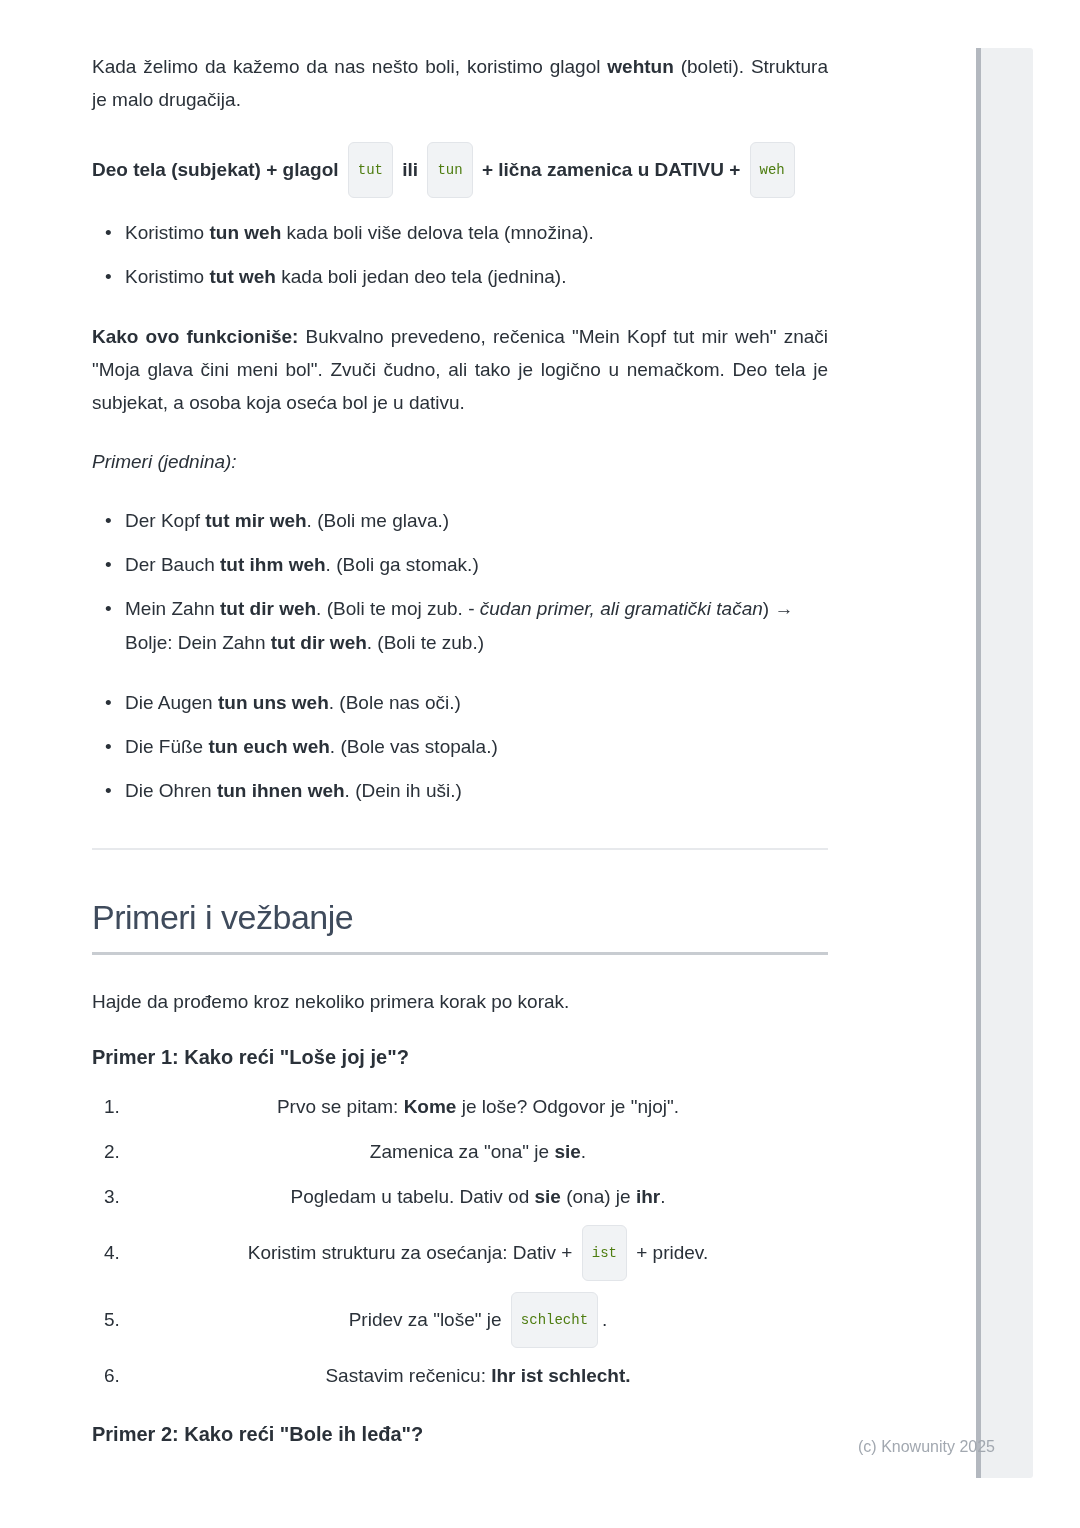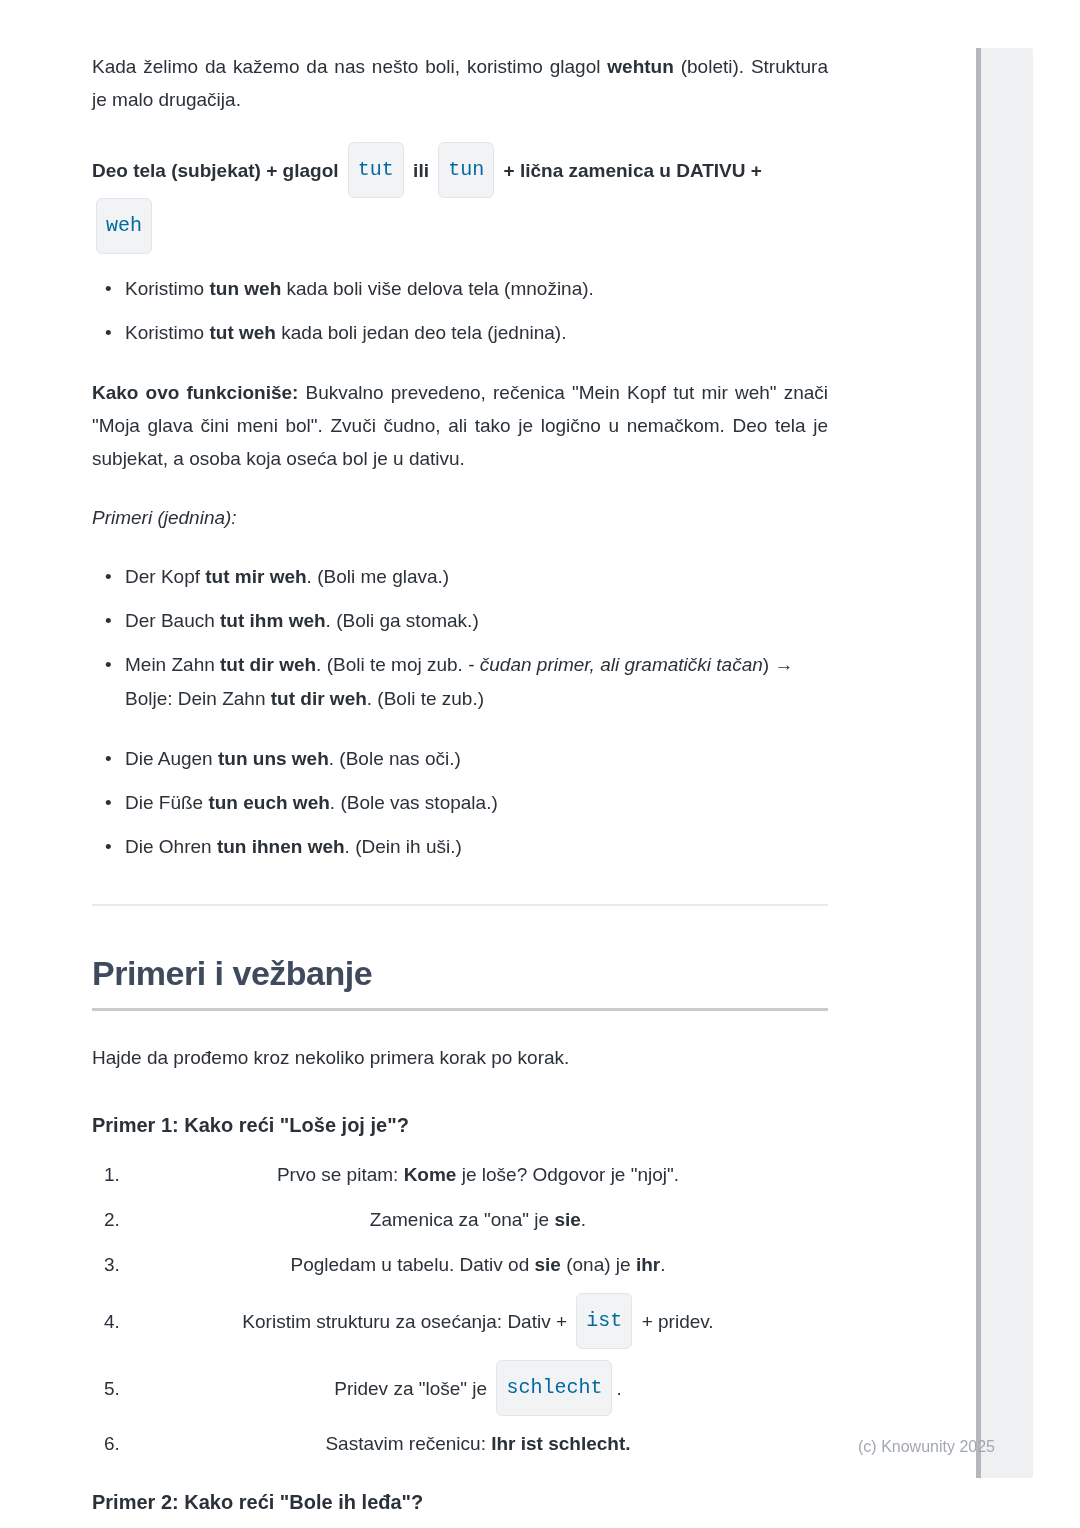"tut" .chip { color: #0369a1 -> #4d7c0f; font-size: 20px -> 14px }
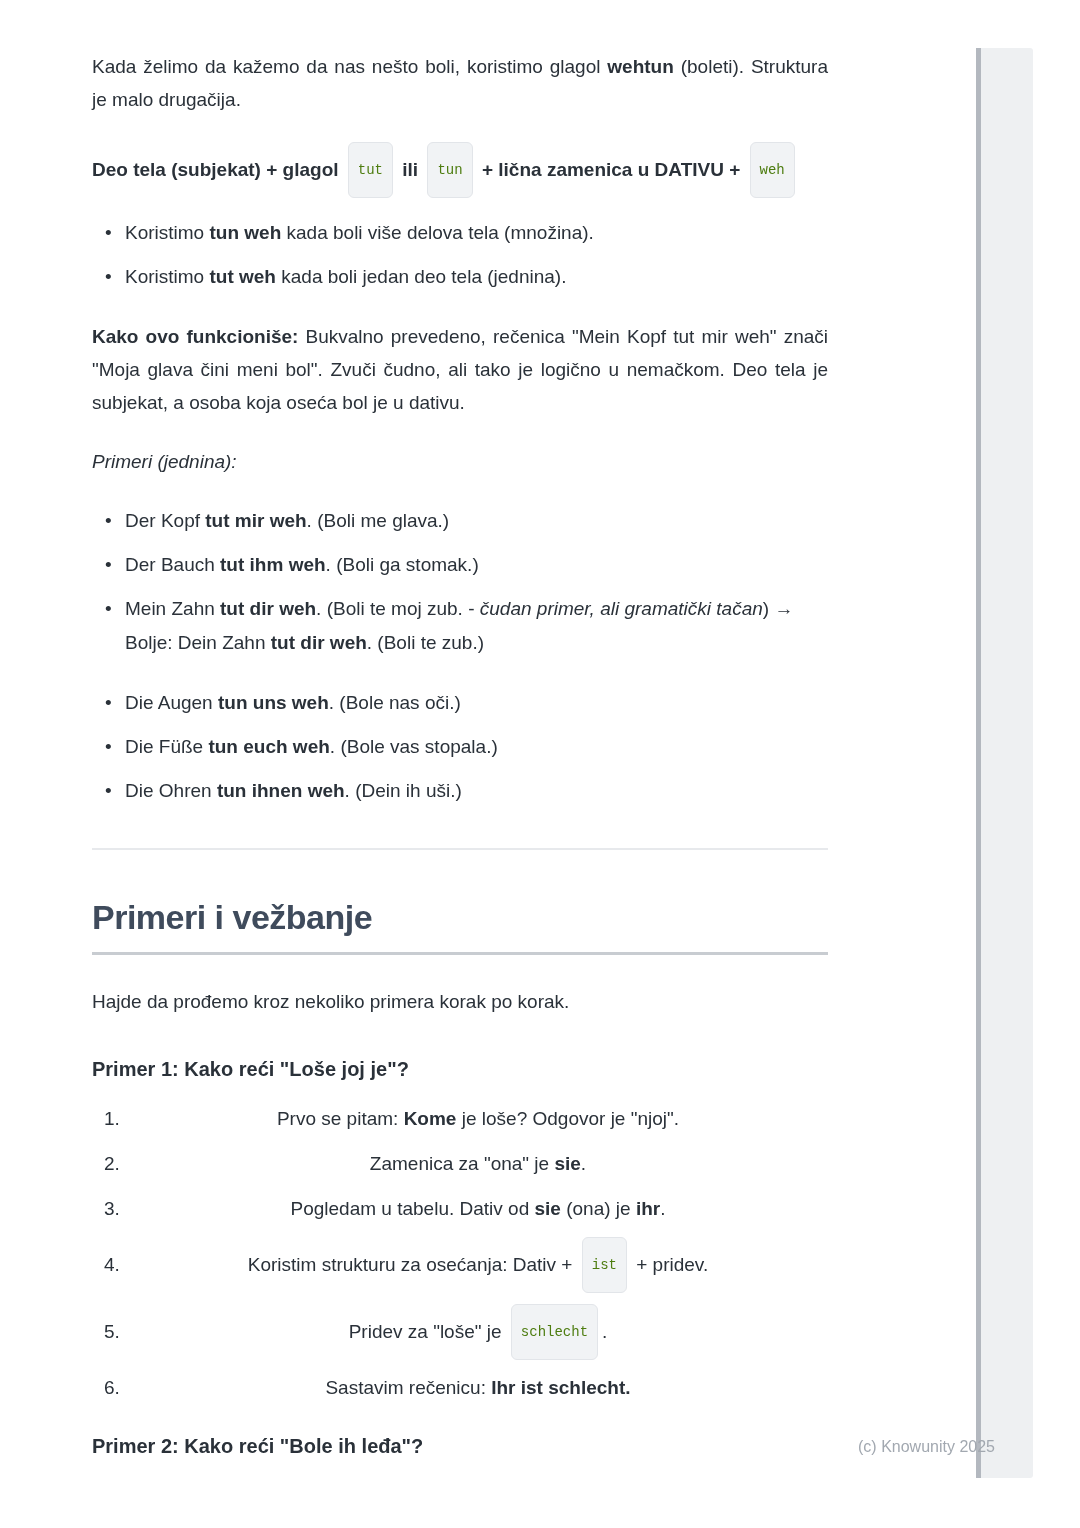"Primeri i vežbanje" h2 { font-weight: 700 -> 400 }
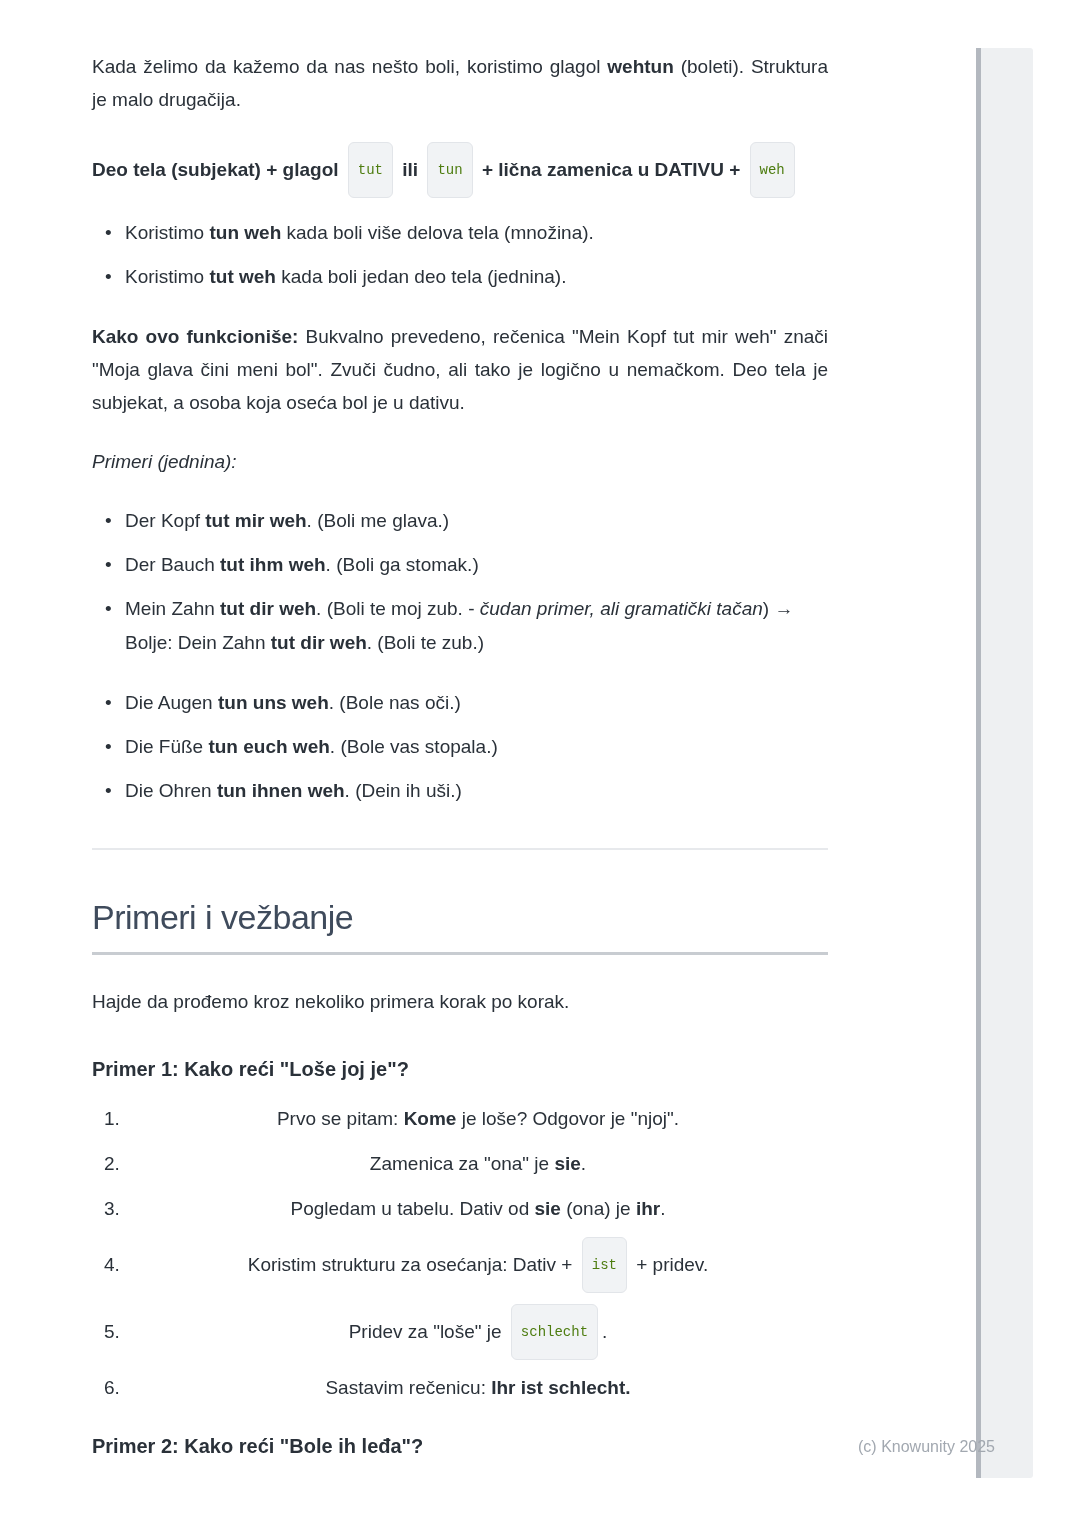"Hajde da prođemo kroz nekoliko" .section-intro { margin-bottom: 36px -> 24px }
